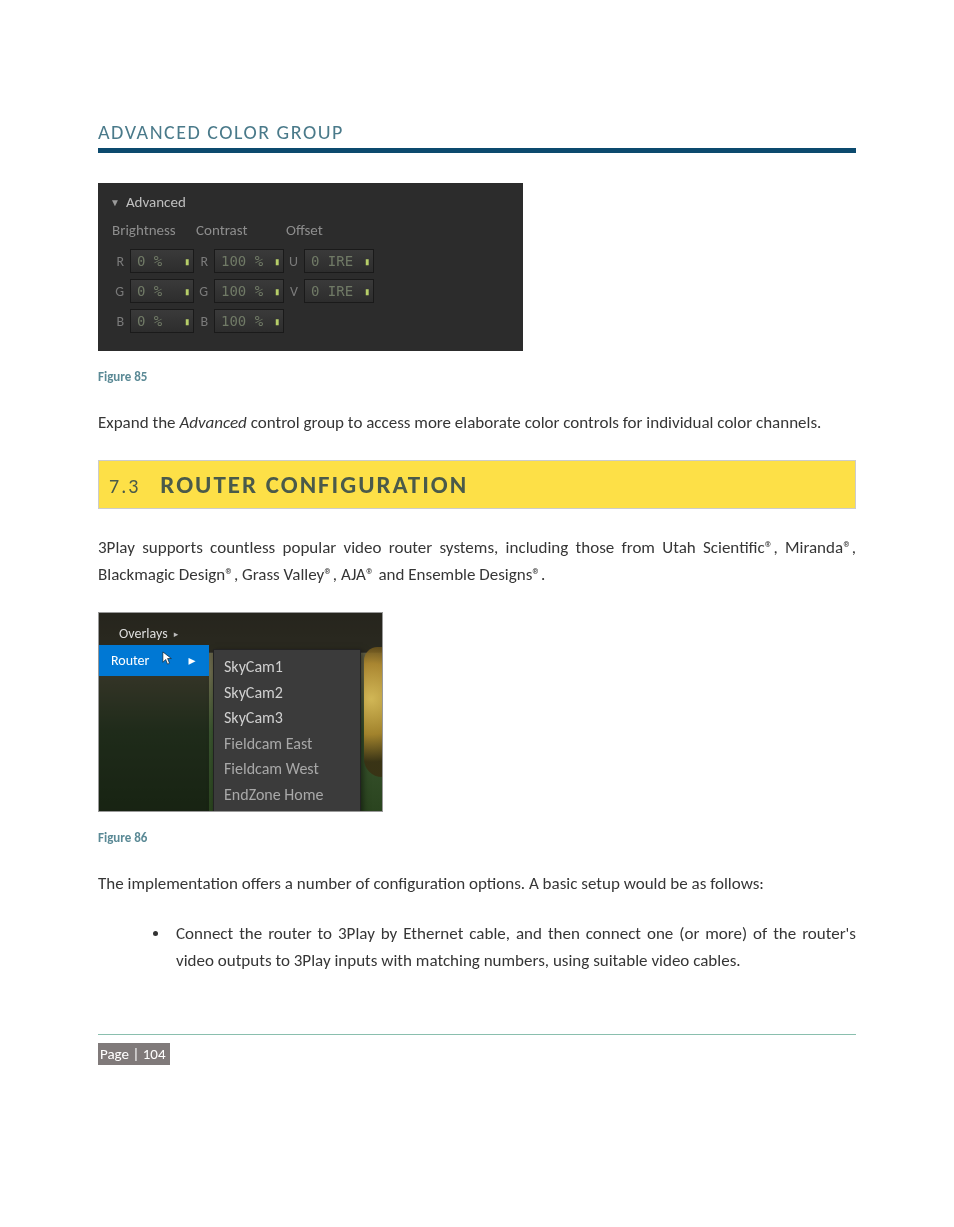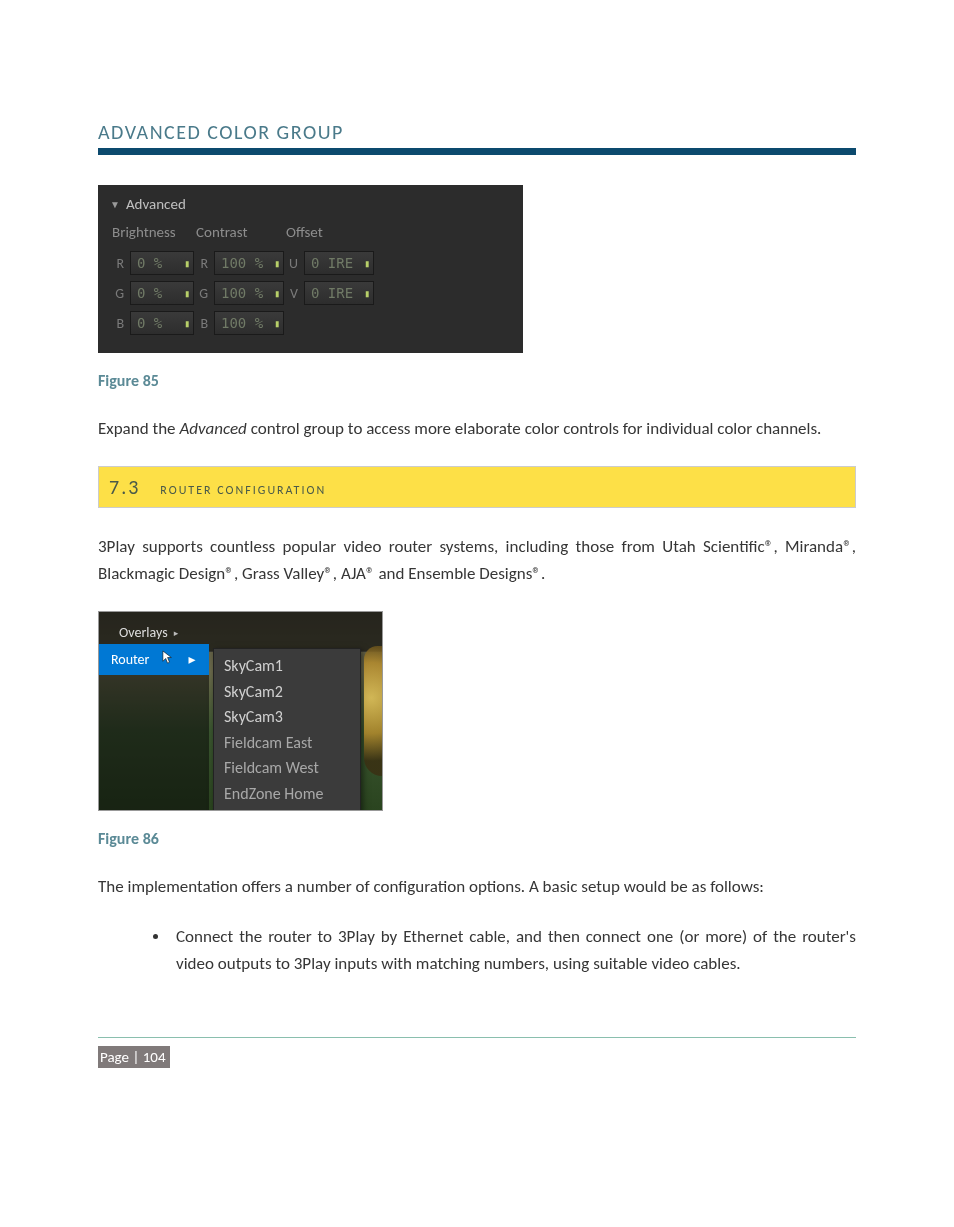"ADVANCED COLOR GROUP" .section-title-minor { border-bottom: 7px solid #0c4a6e -> 5px solid #0c4a6e }
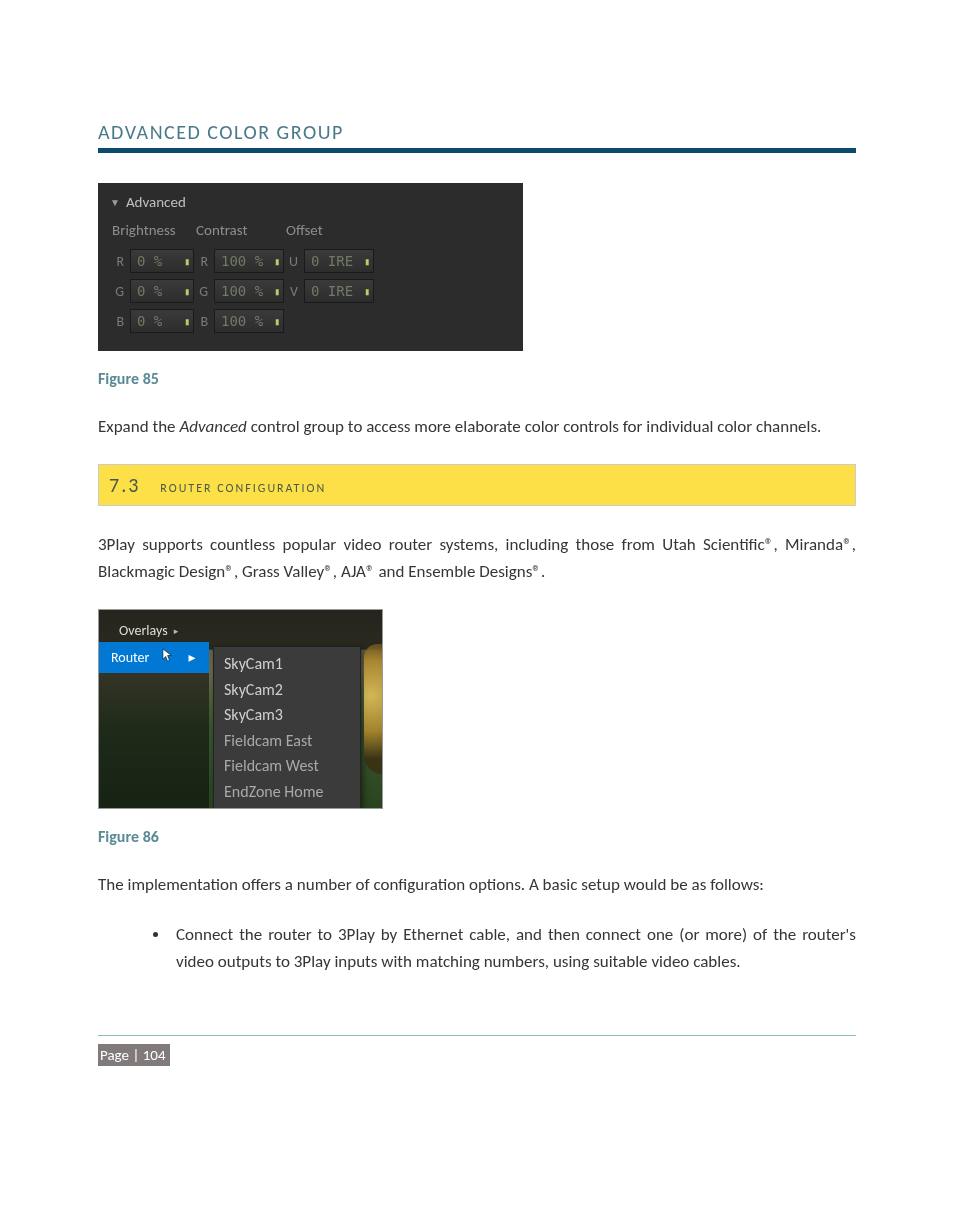"Figure 85" .fig-label { font-size: 16px -> 13px }
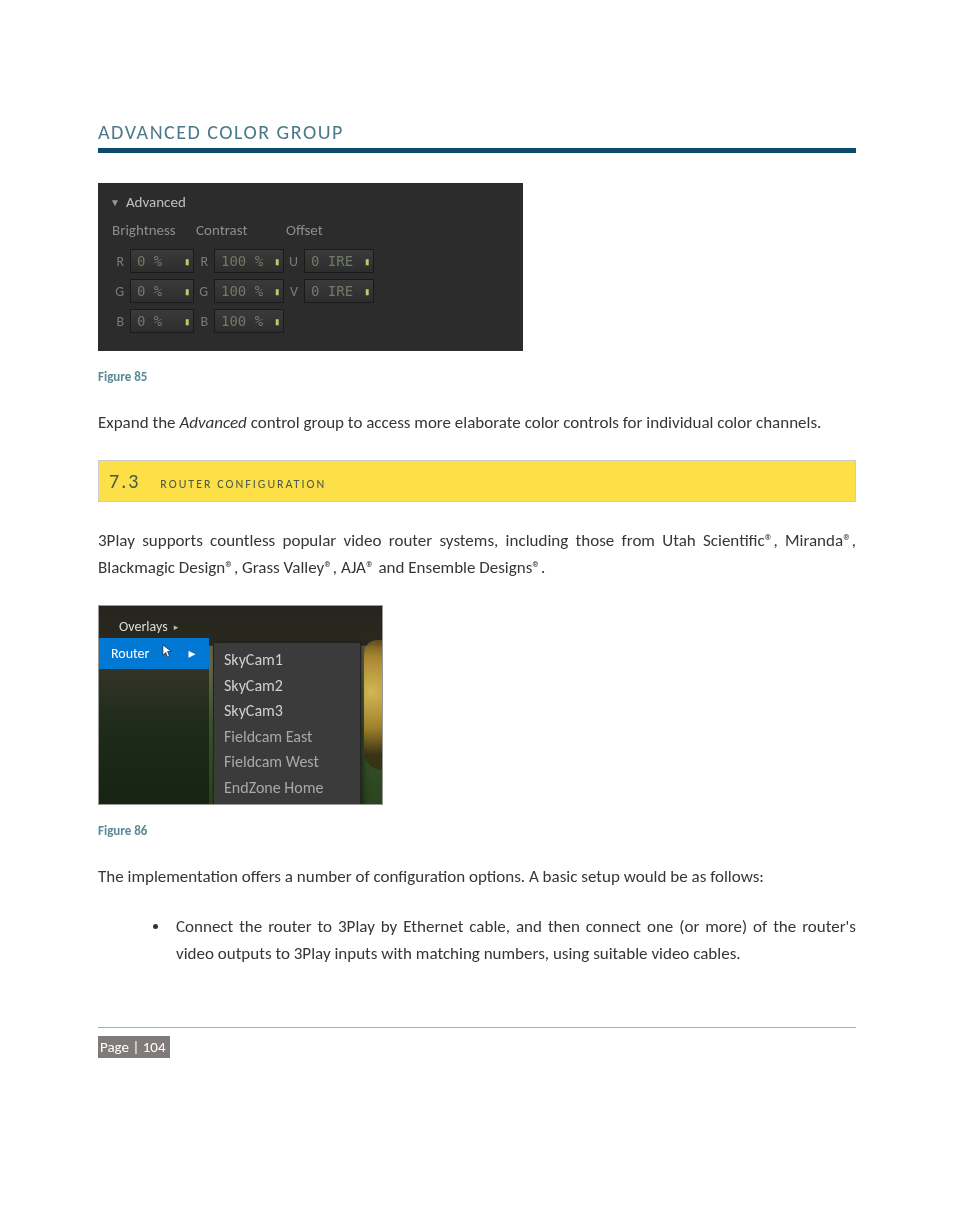"ROUTER CONFIGURATION" .section-name { font-size: 12px -> 25px; font-weight: none -> bold }
